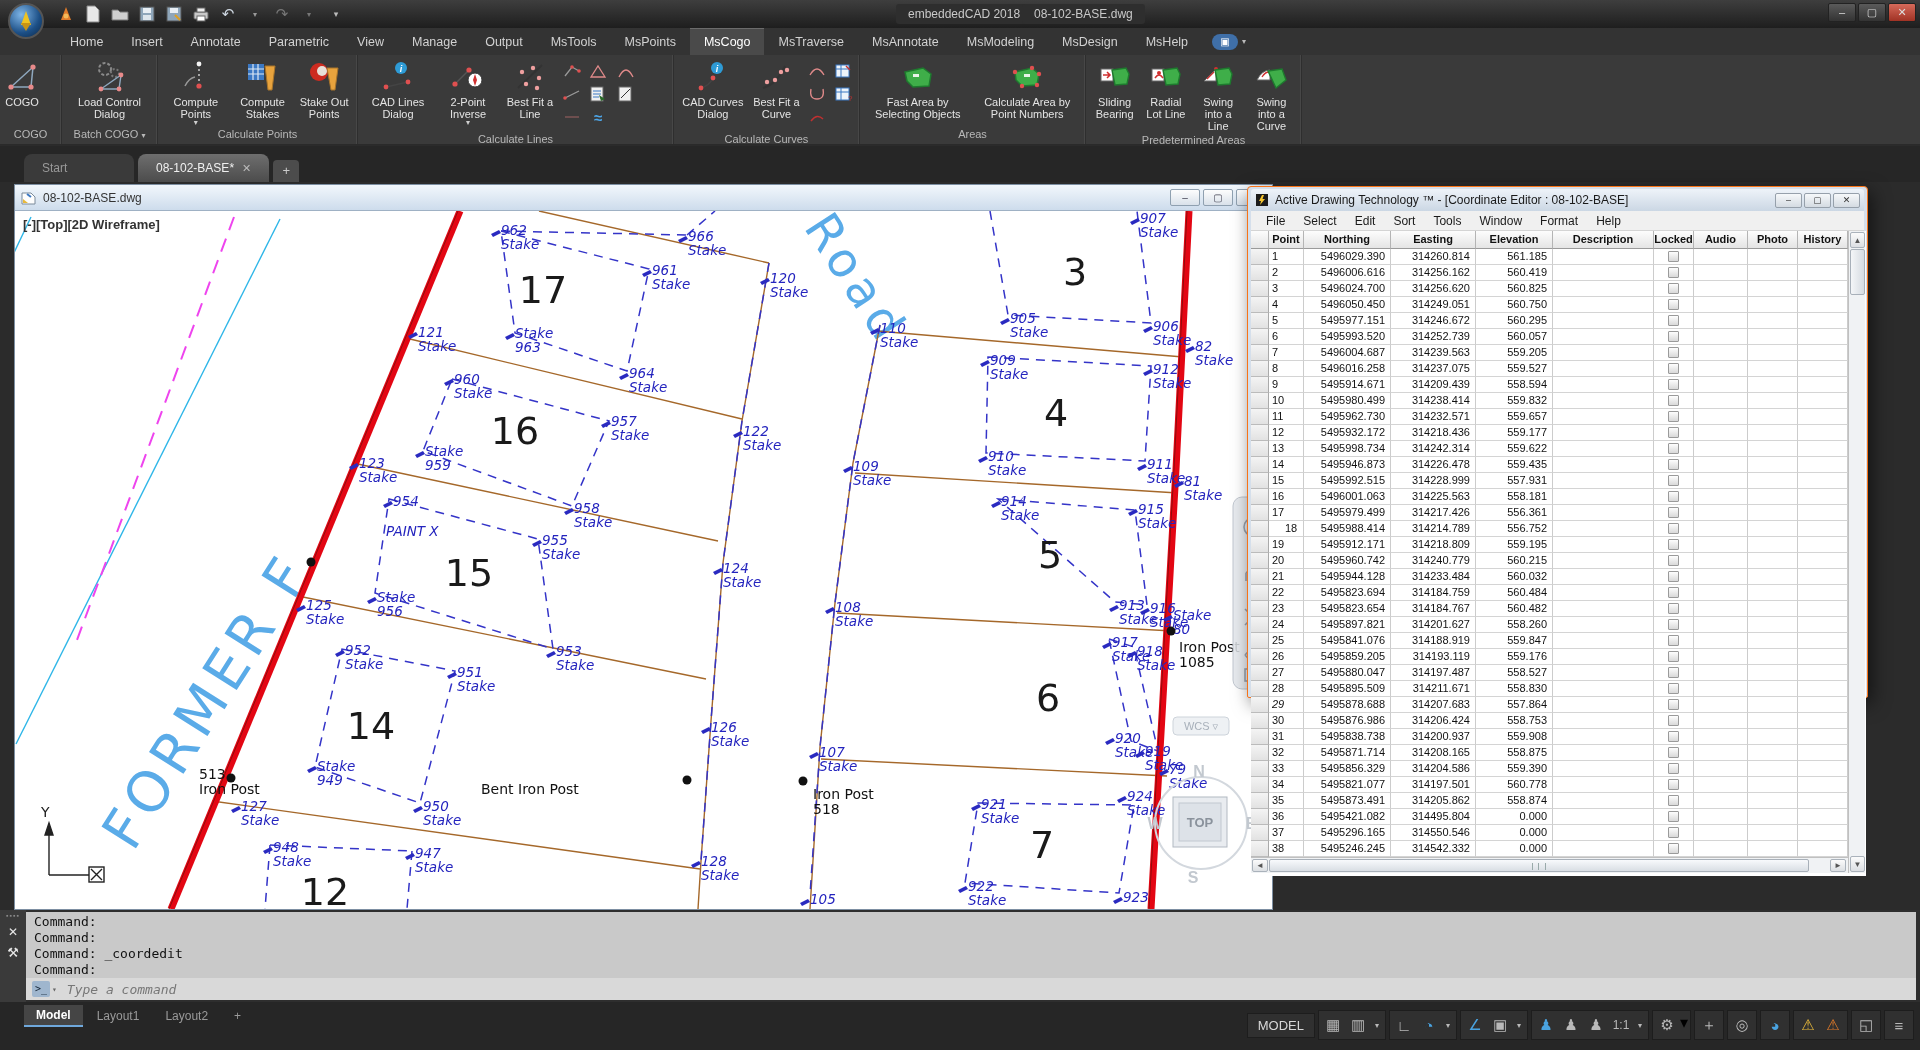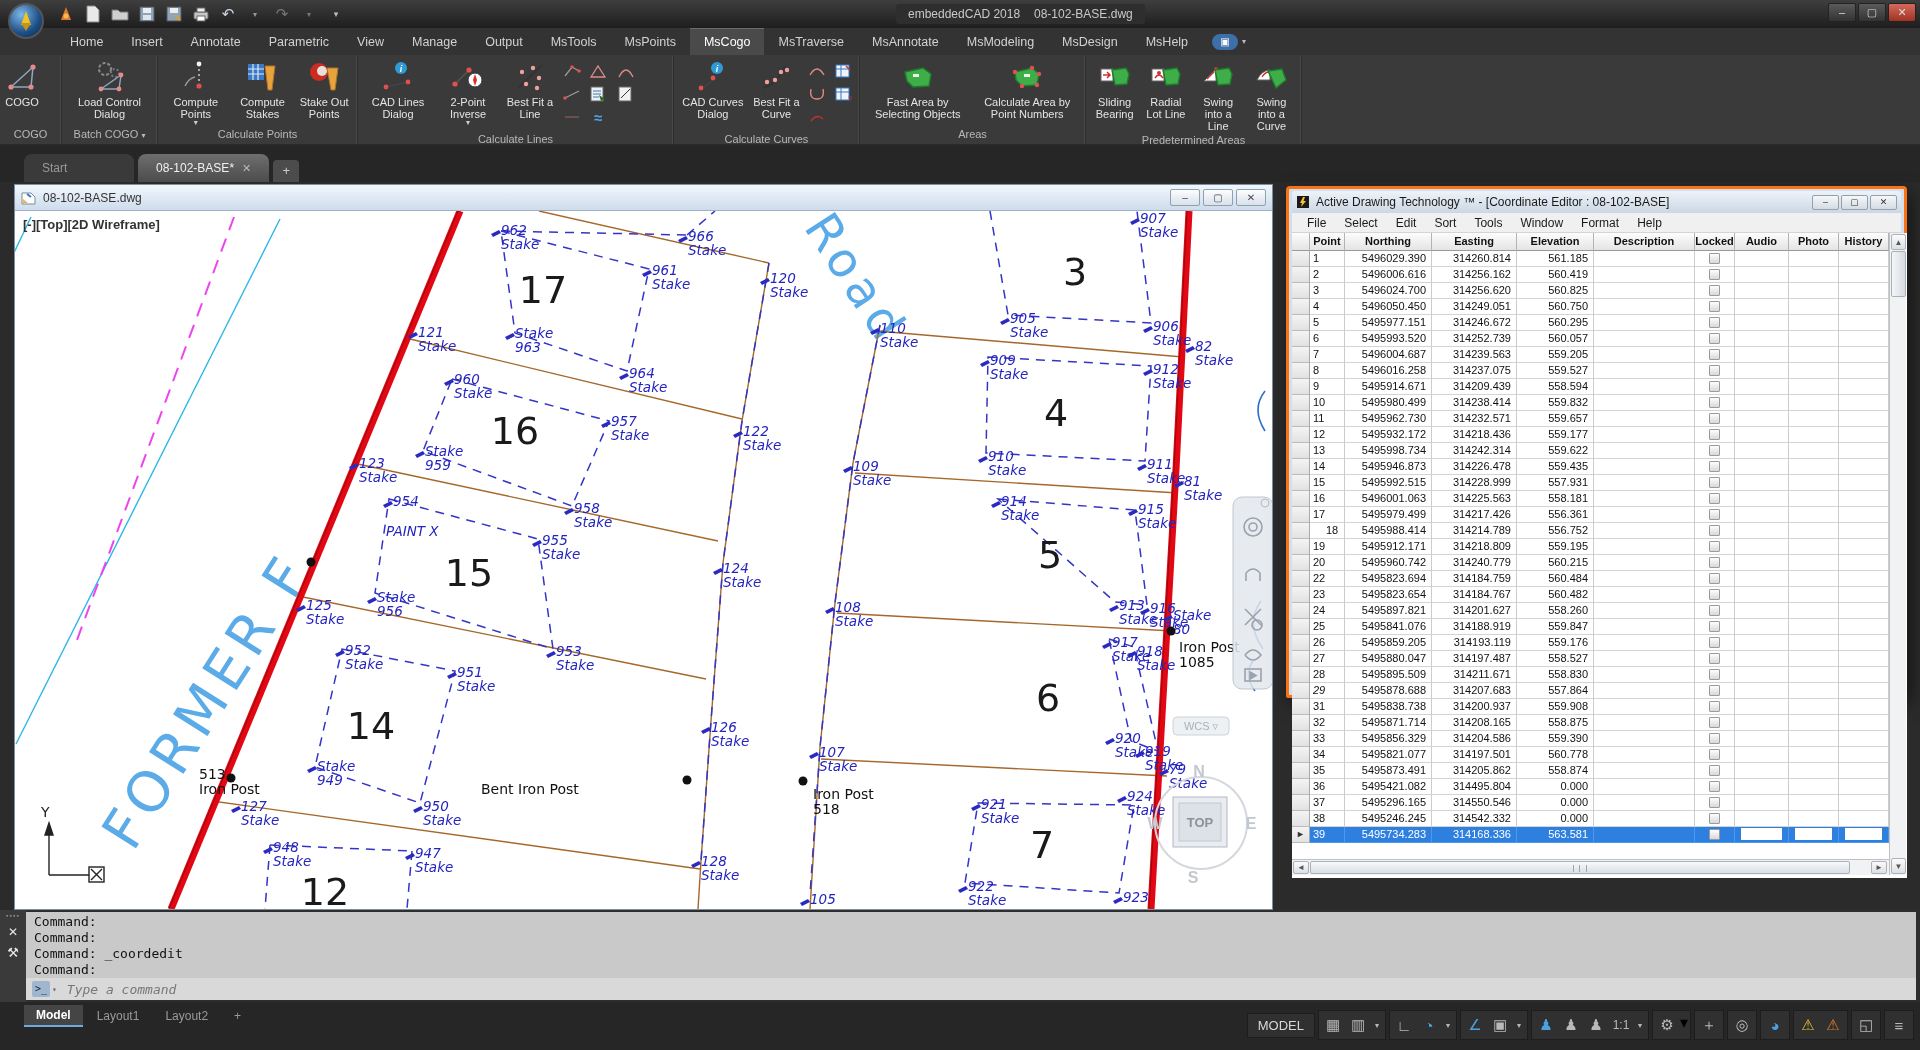"Active Drawing Technology ™ -" #coordwin { border: 3px solid #f97316 -> 1px solid #f97316; left: 1286px -> 1247px }
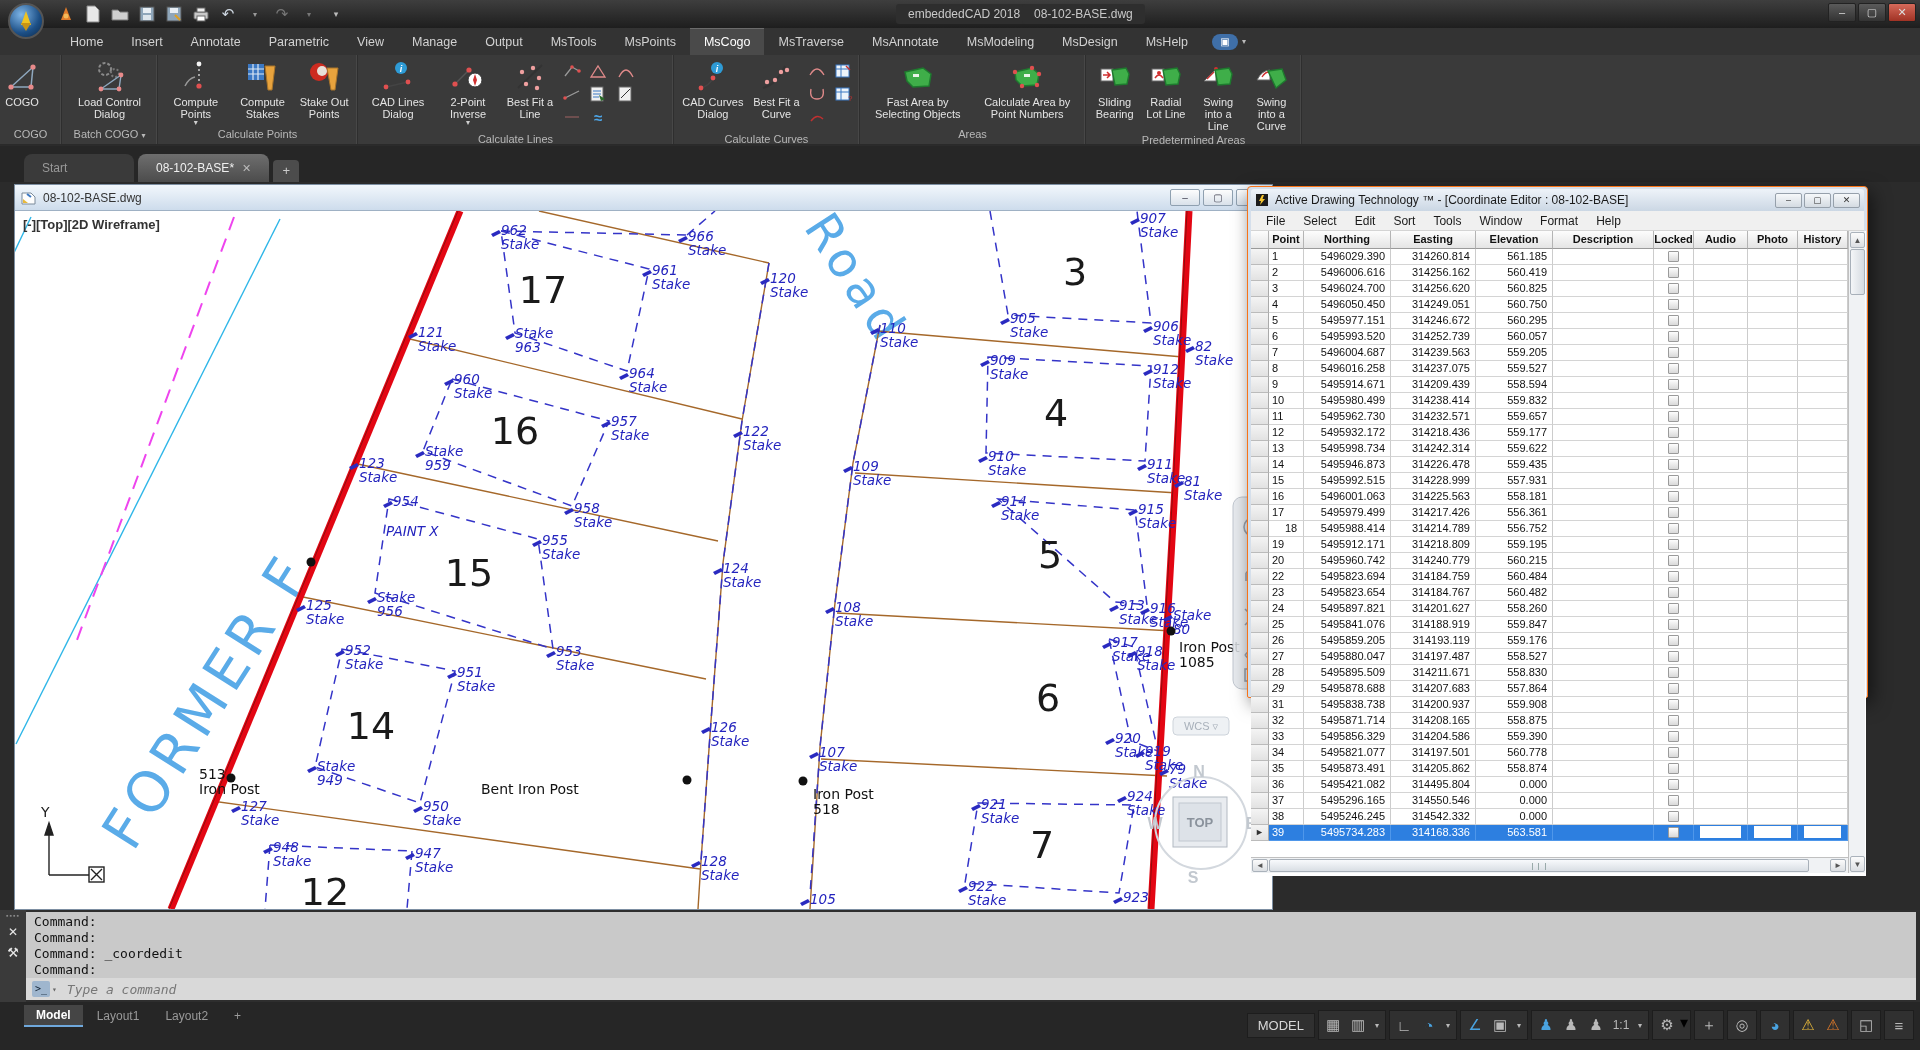"21" div.trow { html: none -> <div> <div></div> <div>21</div> <div>5495944.128</div> <div>314233.484</div> <div>560.032</div> <div></div> <div> <div></div> </div> <div></div> <div></div> <div></div> </div> }
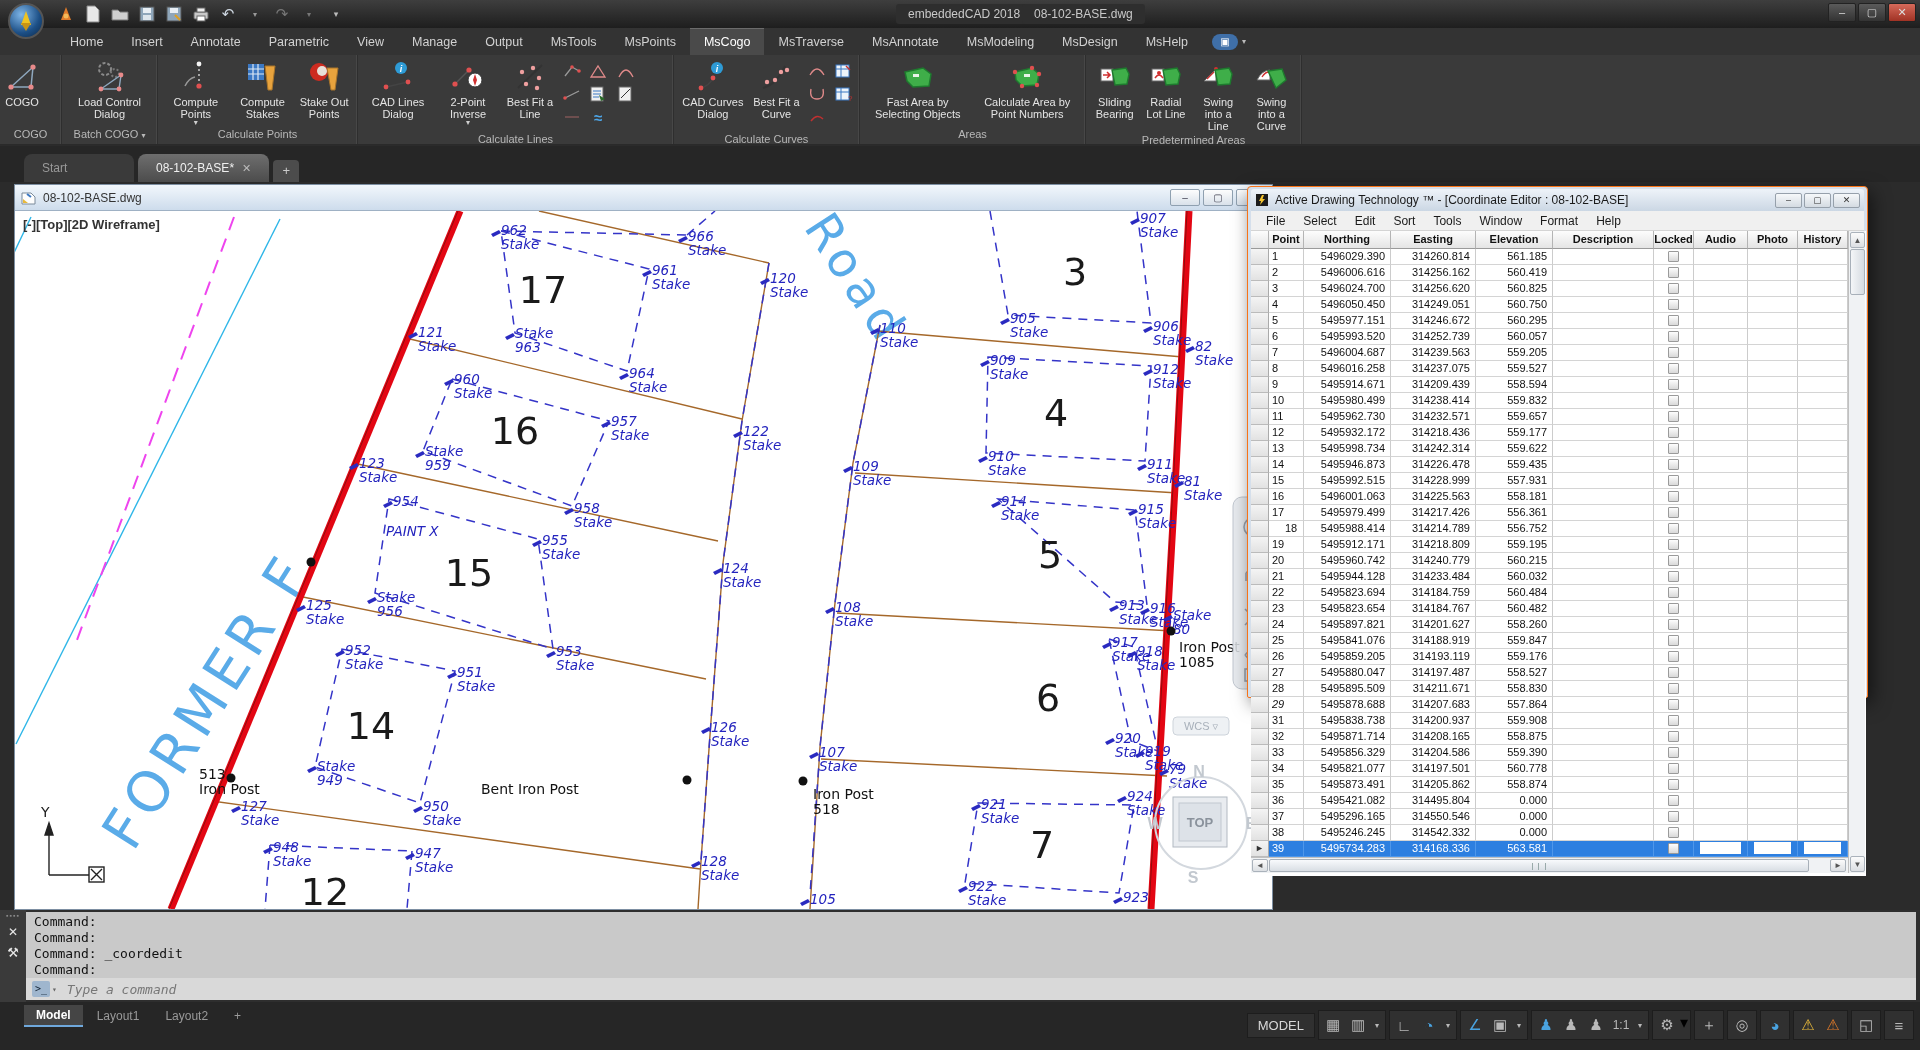"30" div.trow { html: none -> <div> <div></div> <div>30</div> <div>5495876.986</div> <div>314206.424</div> <div>558.753</div> <div></div> <div> <div></div> </div> <div></div> <div></div> <div></div> </div> }
